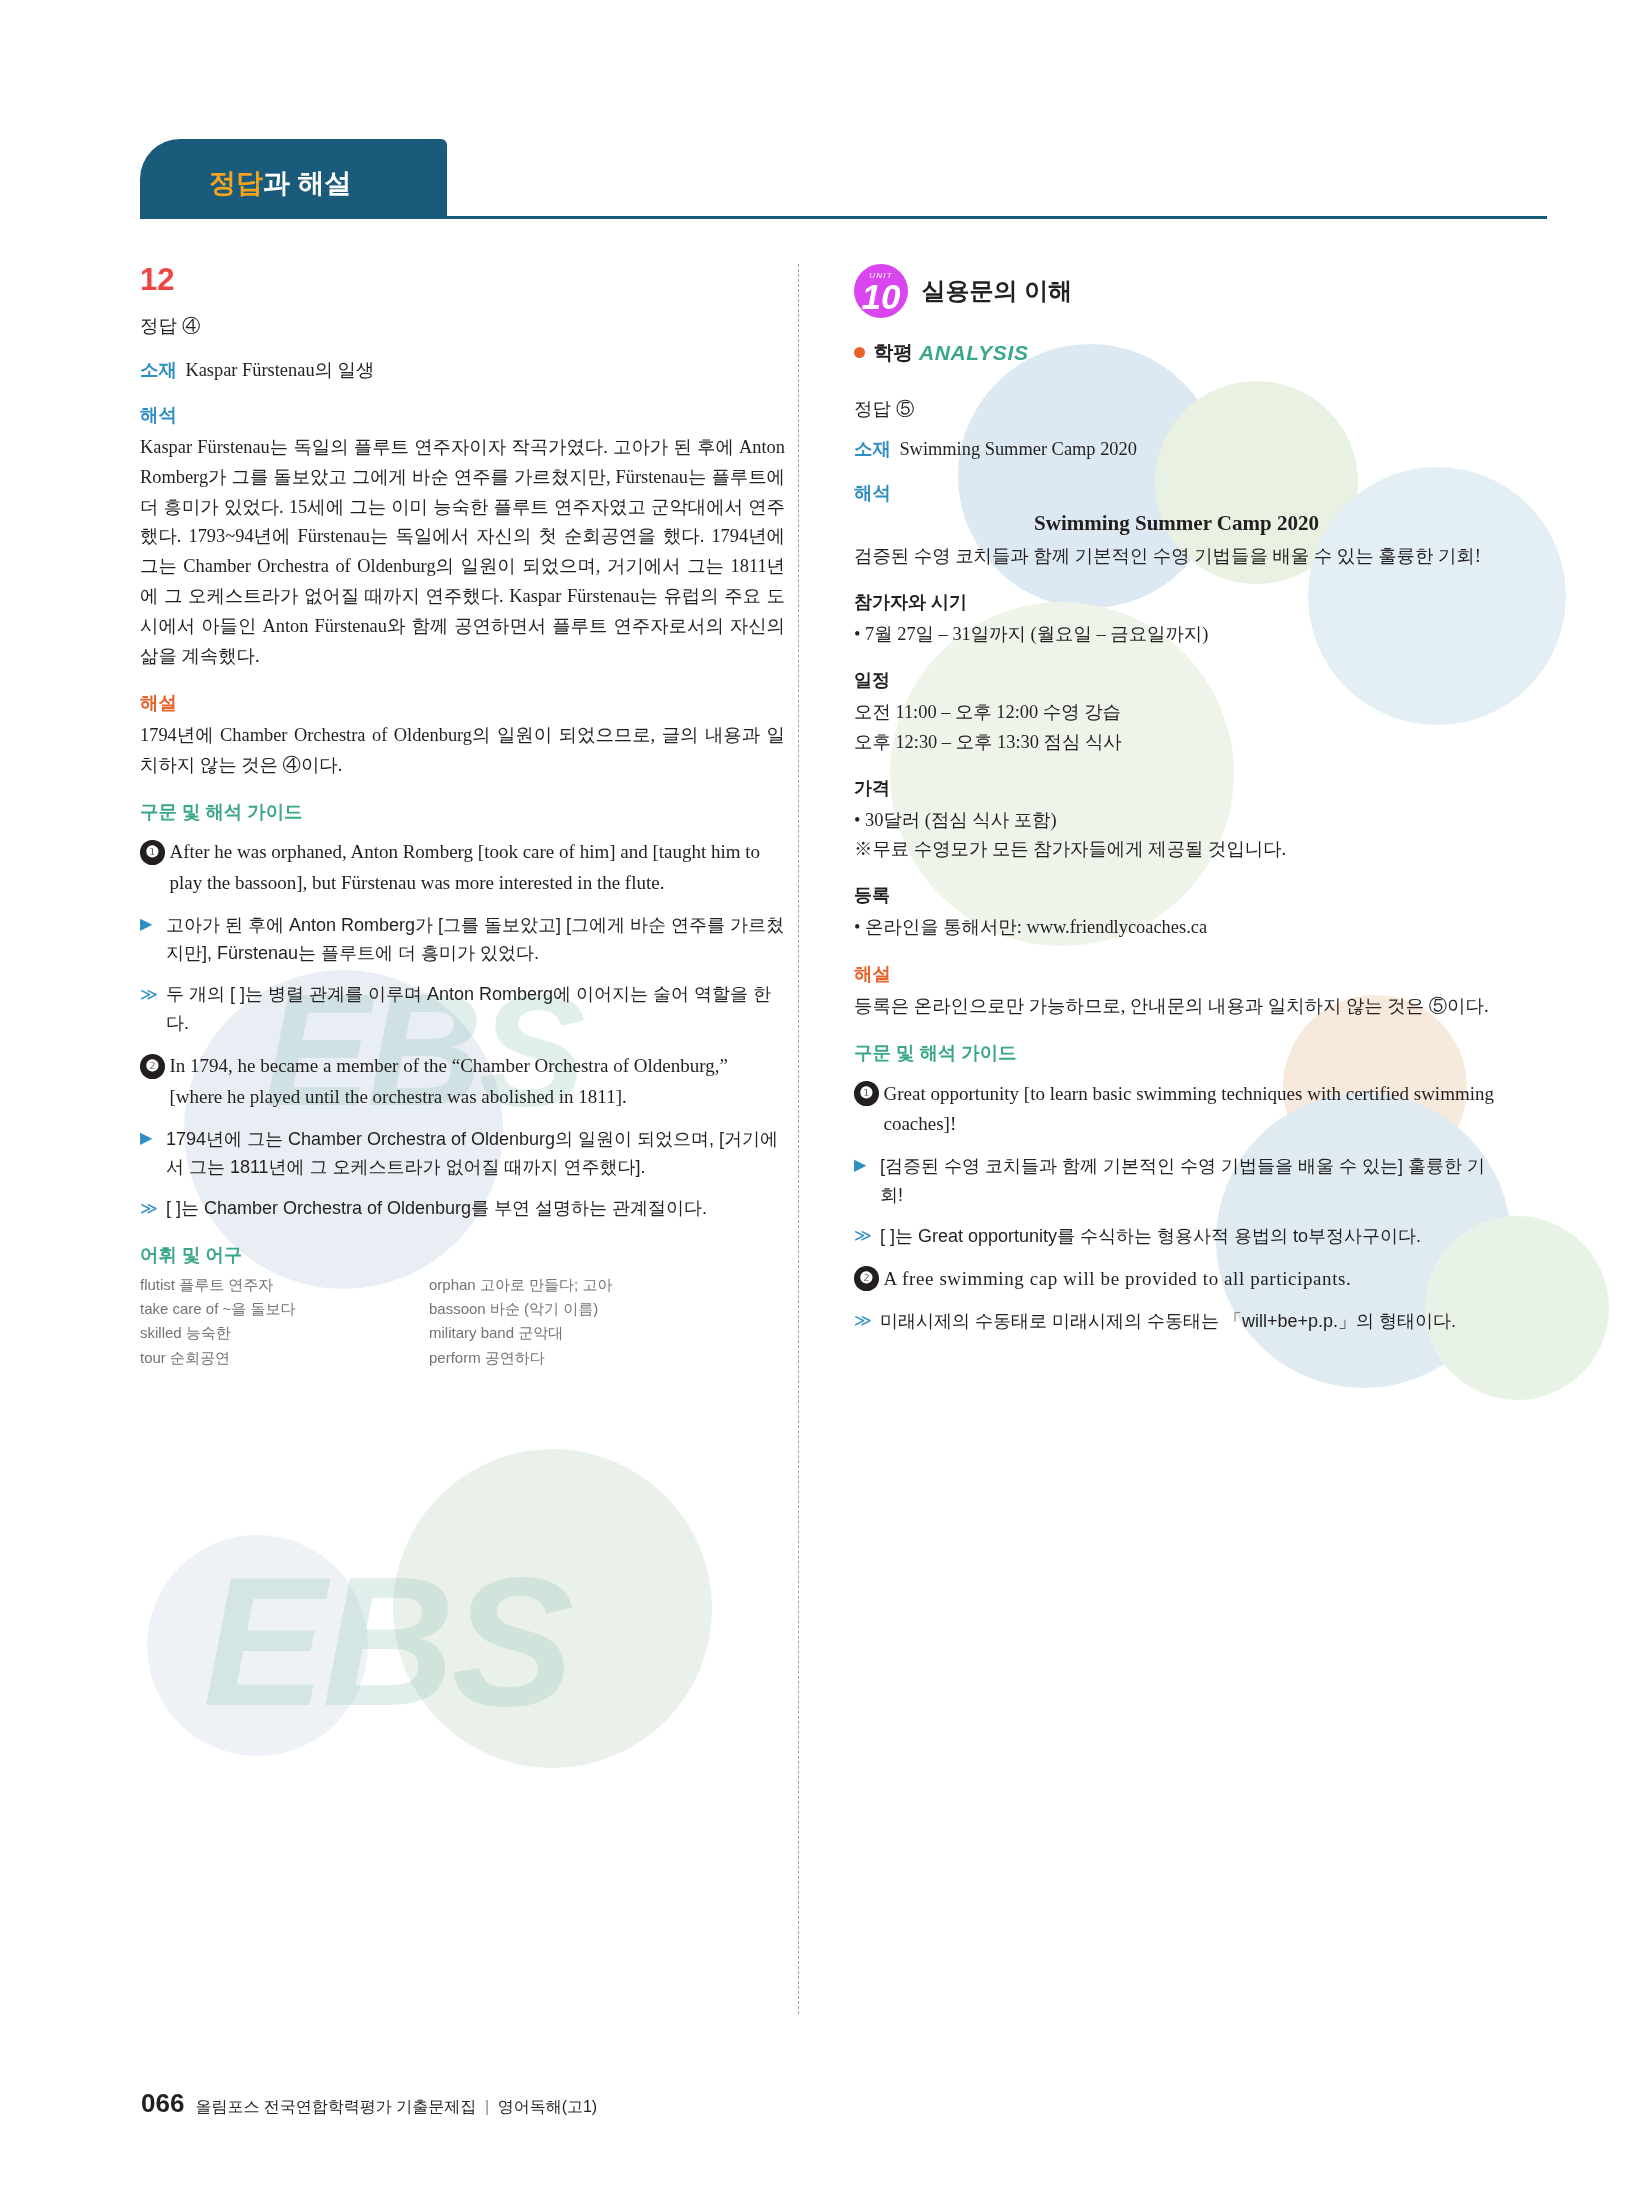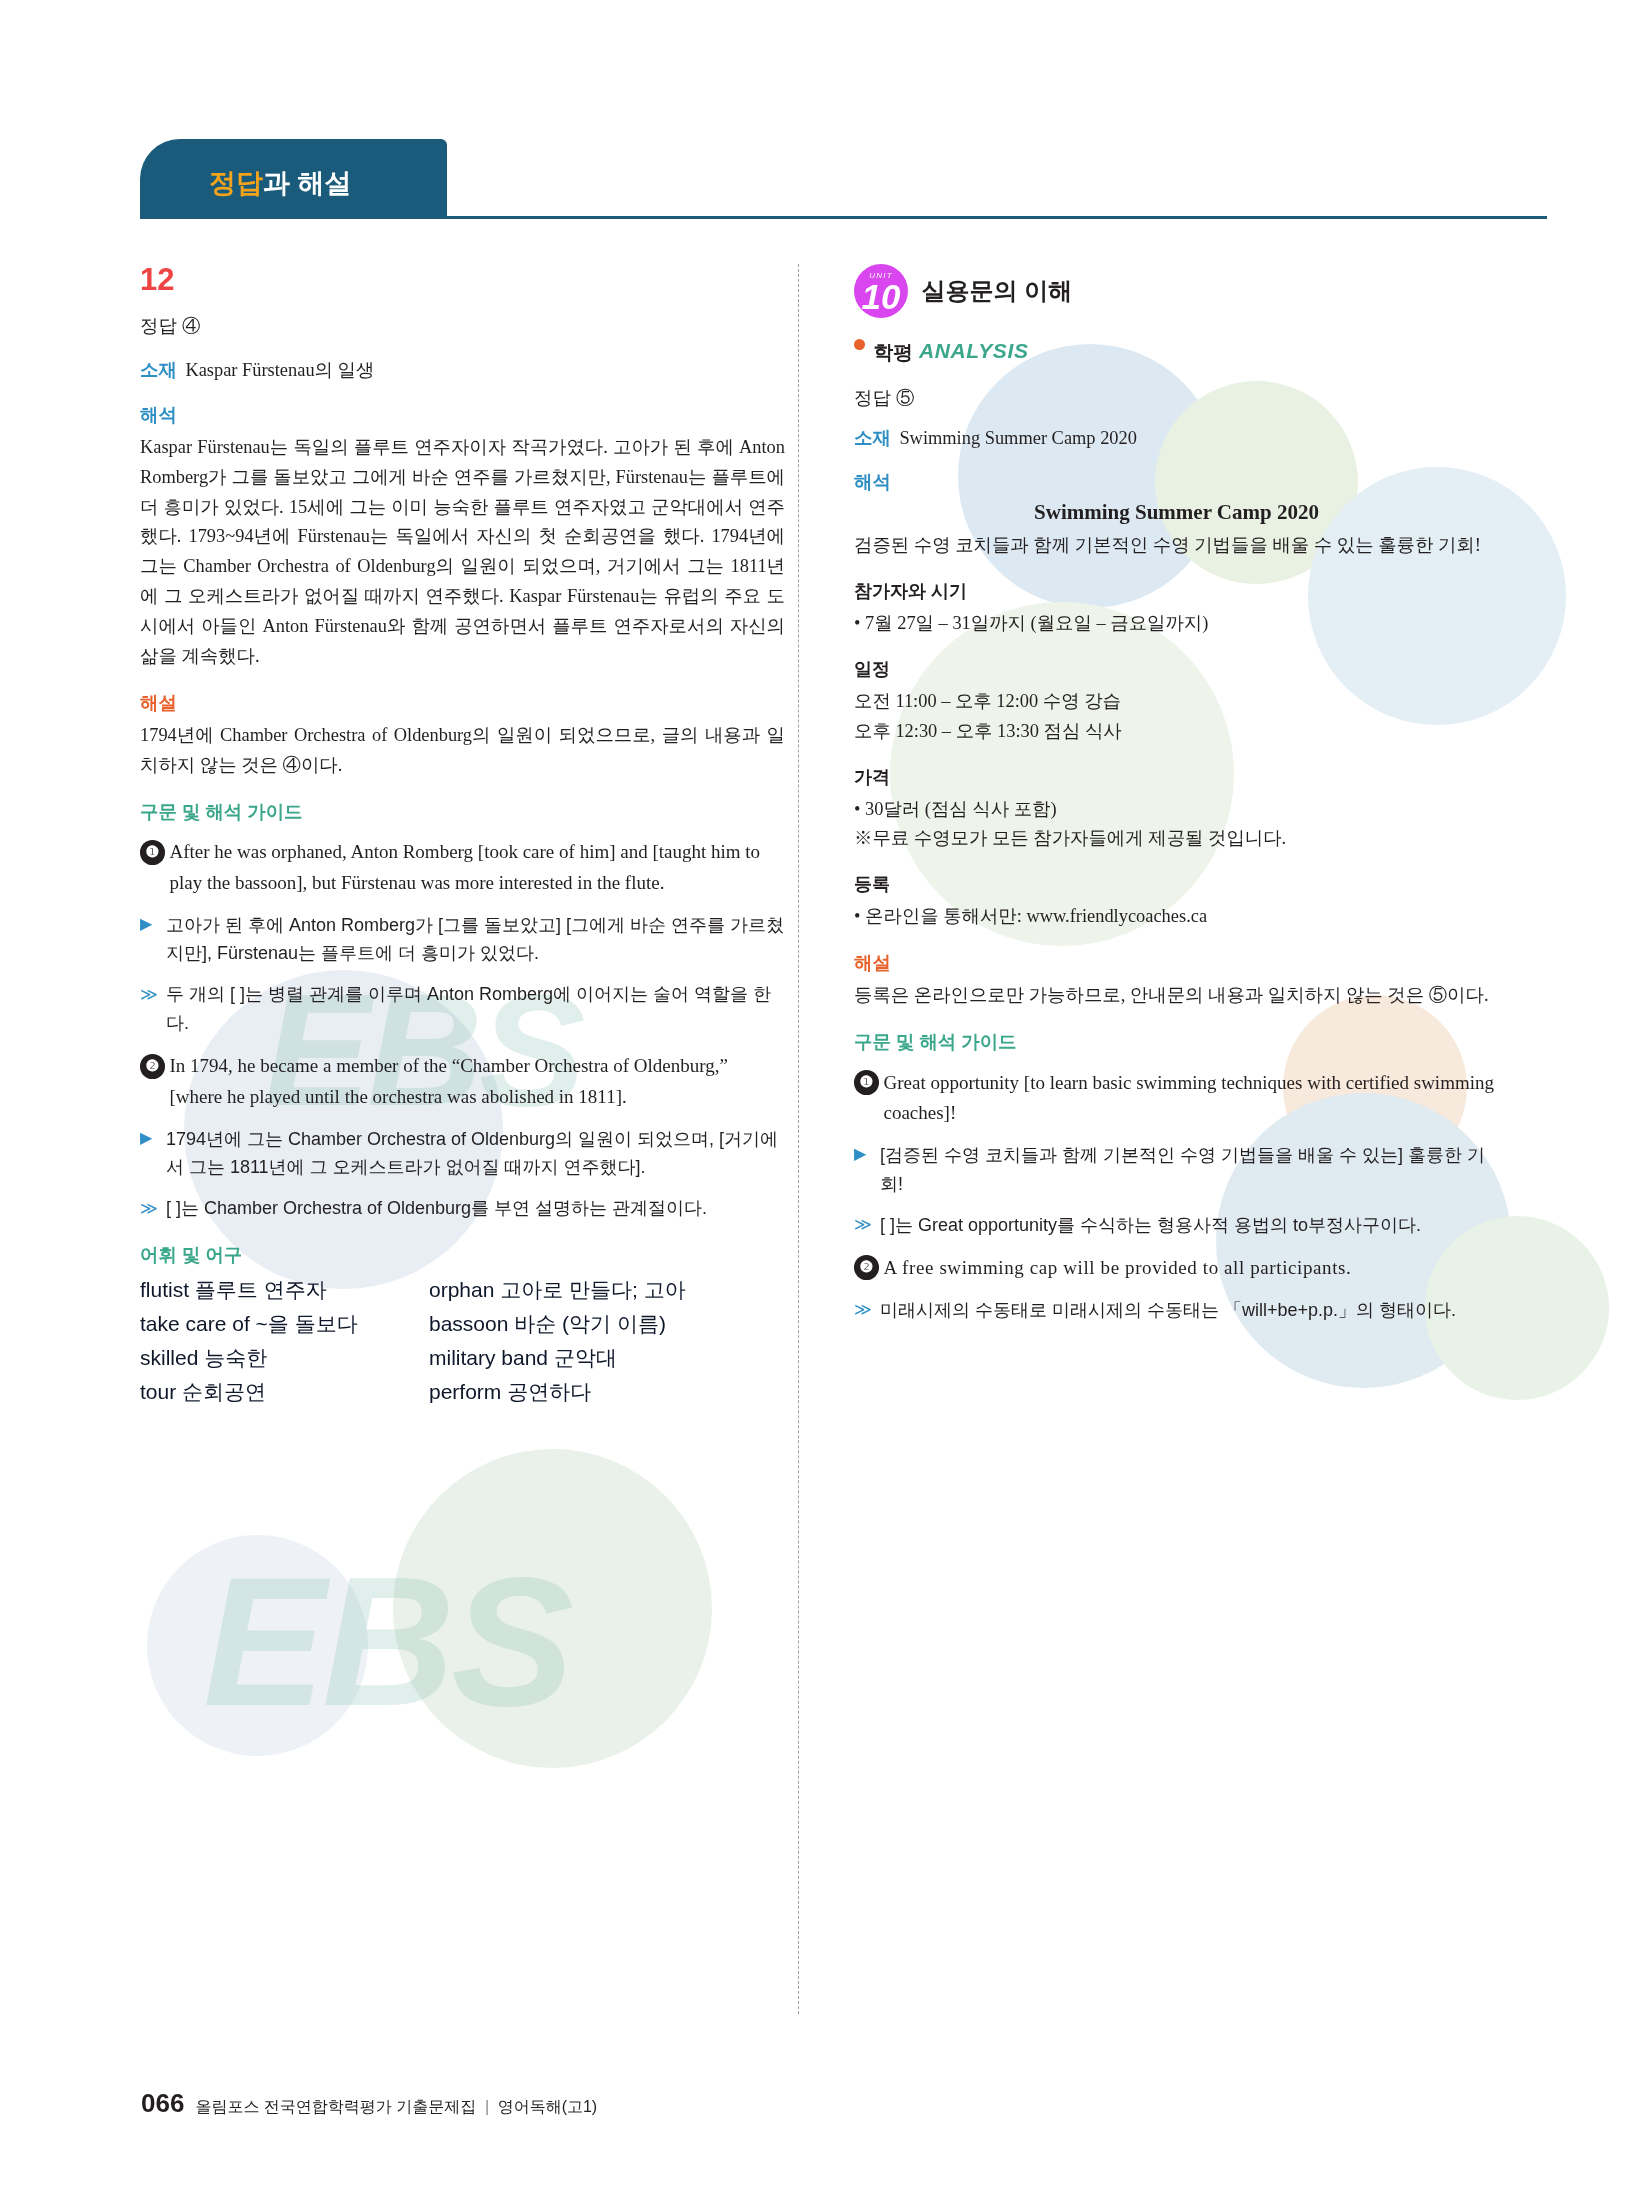"학평" .analysis-row { align-items: flex-start -> center; margin-bottom: 19px -> 30px }
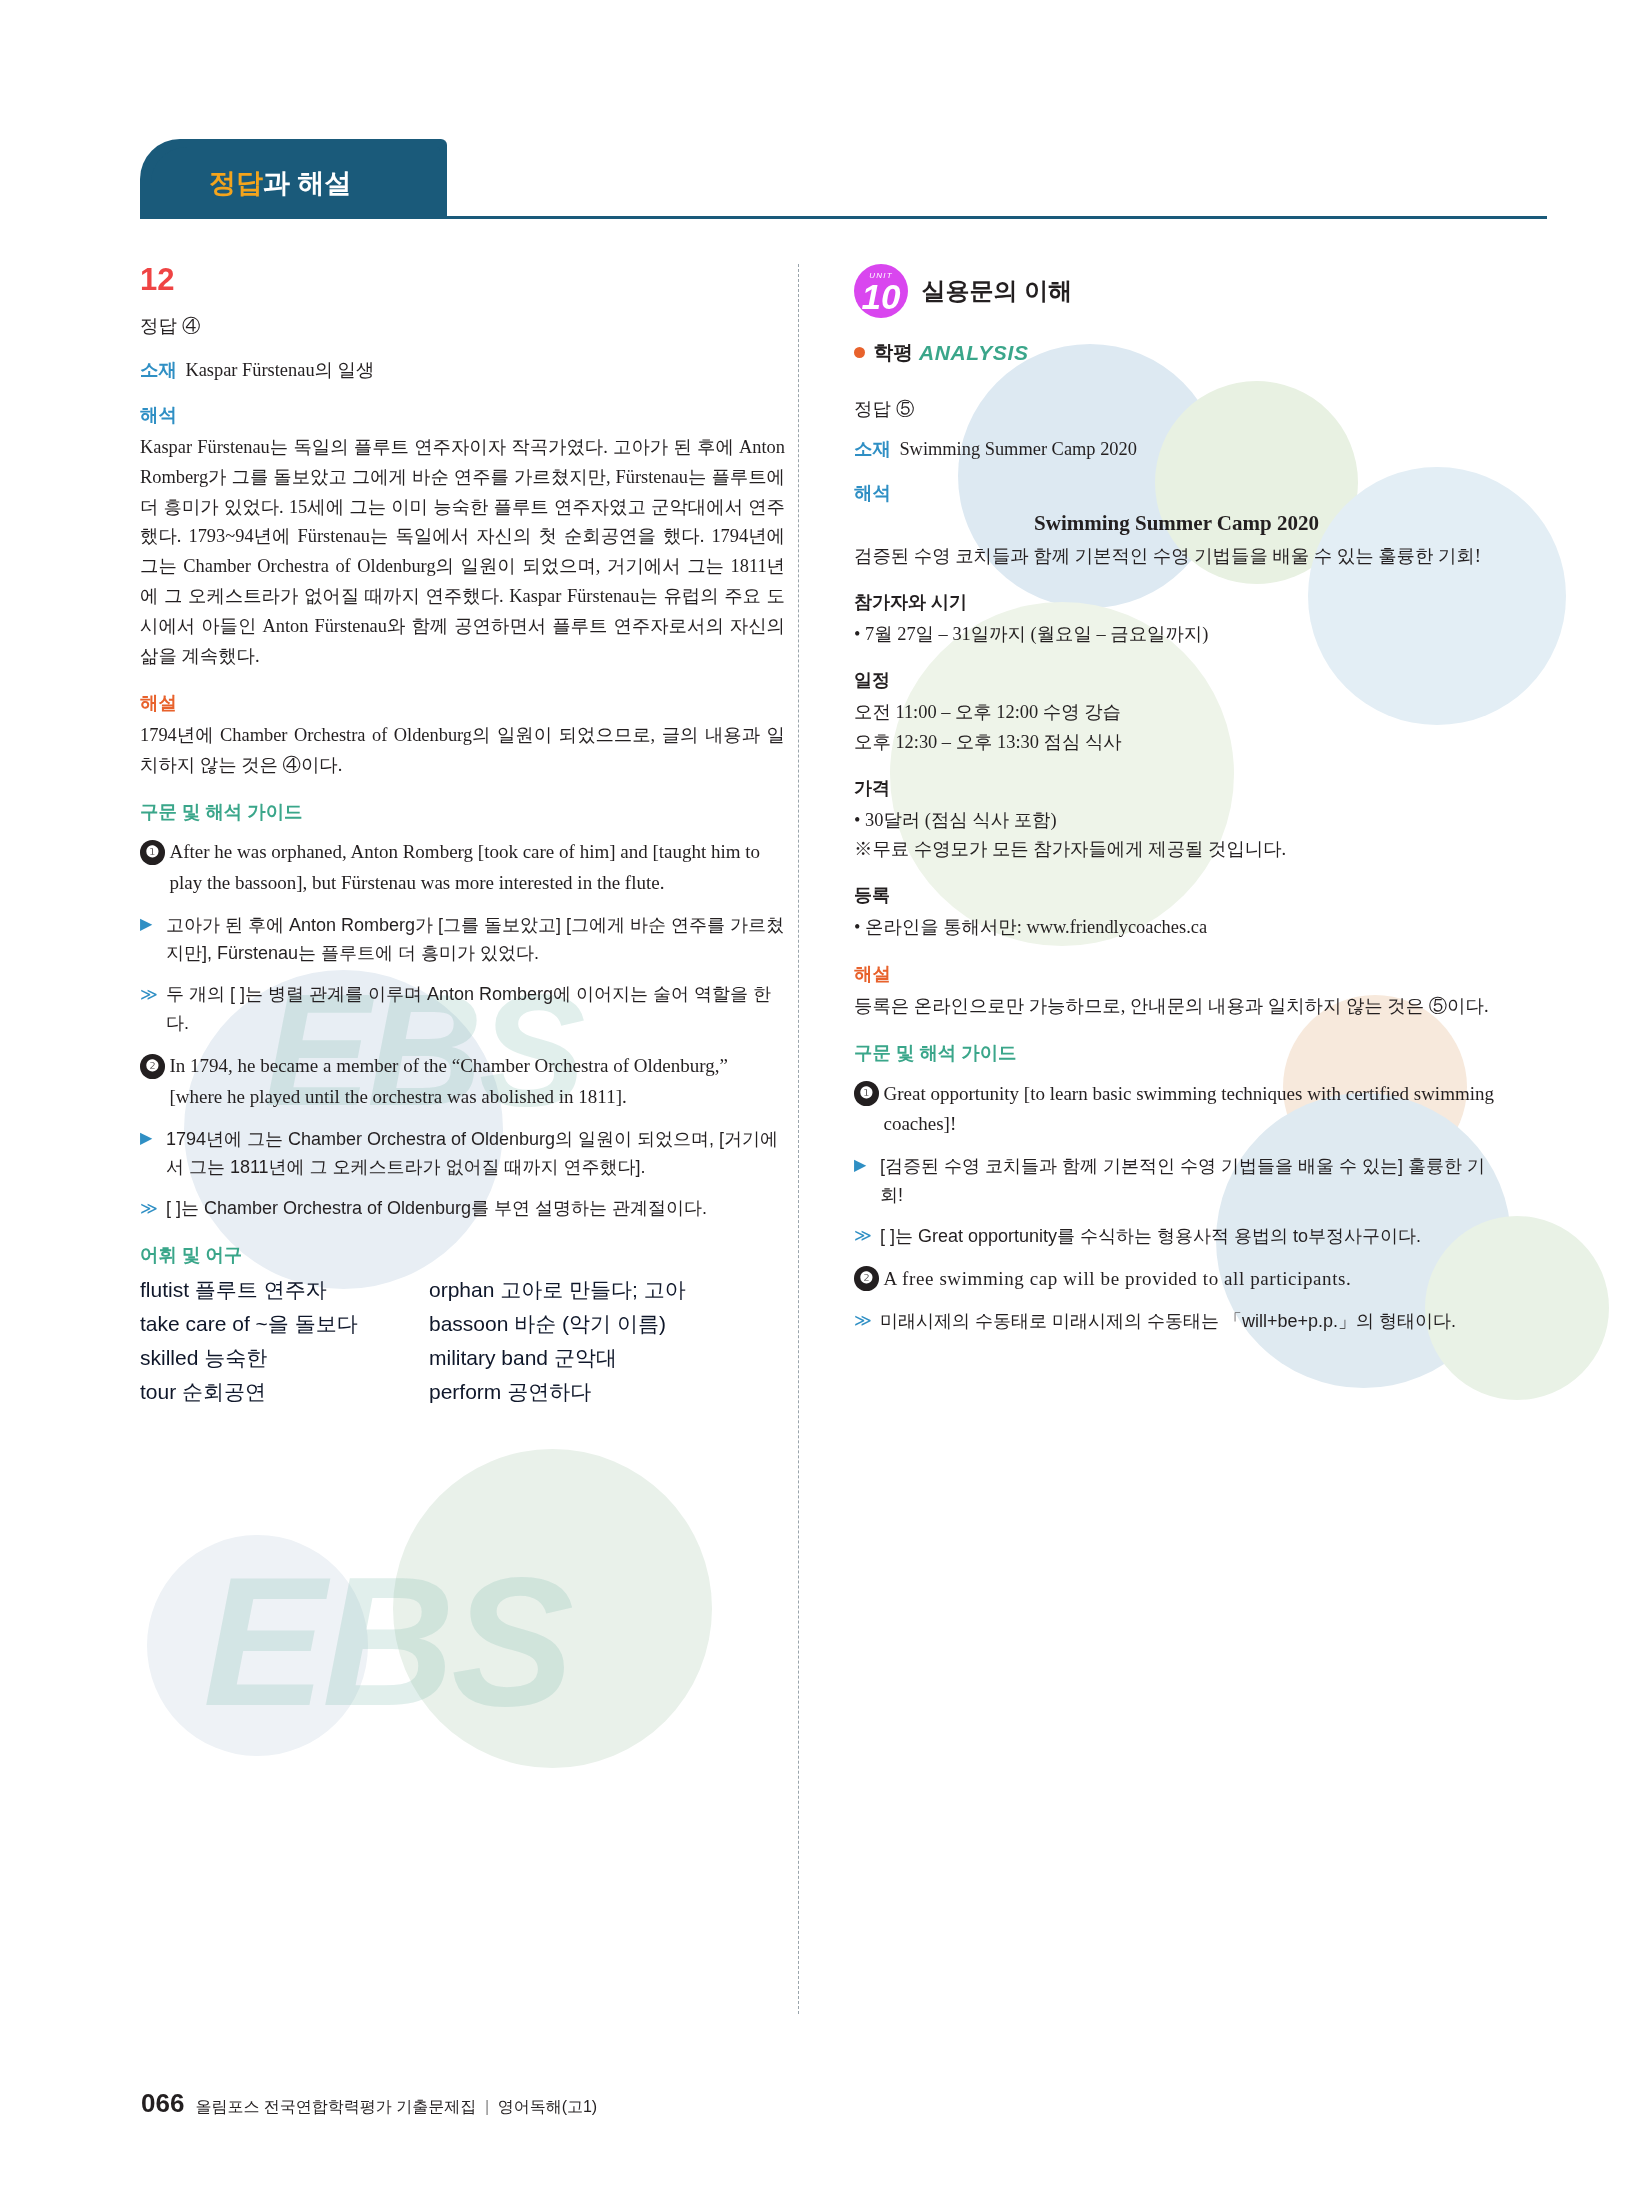"flutist 플루트 연주자" .vocab-row { color: #0f172a -> #737373; font-size: 21px -> 15px }
